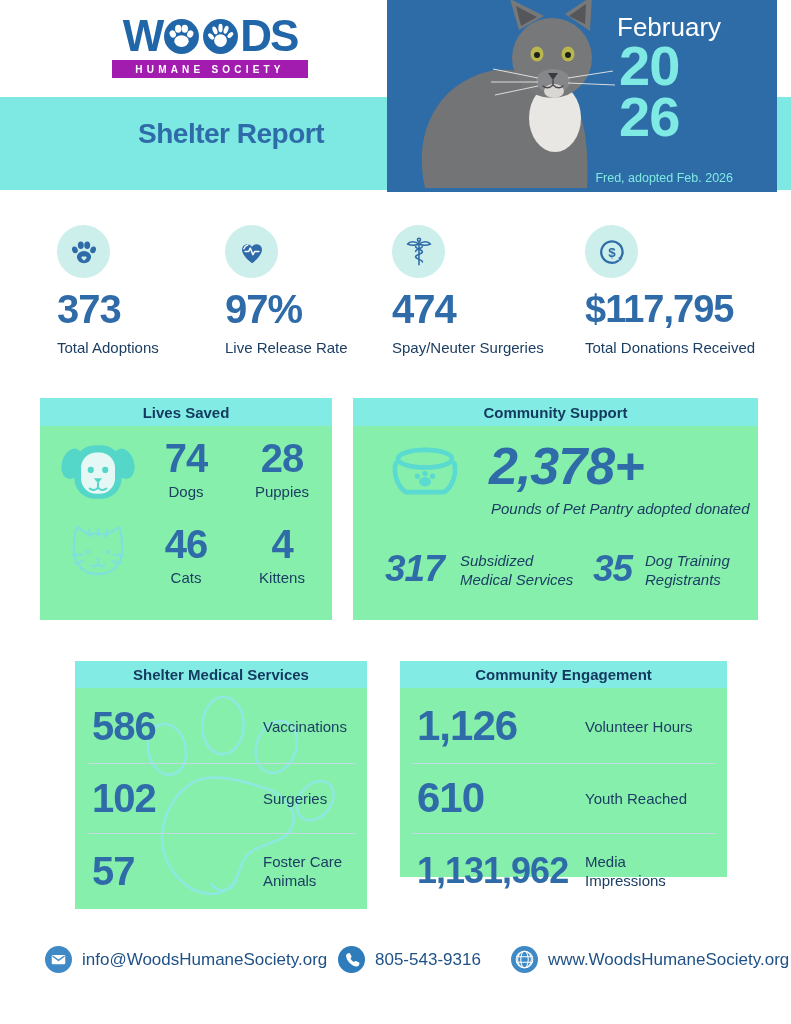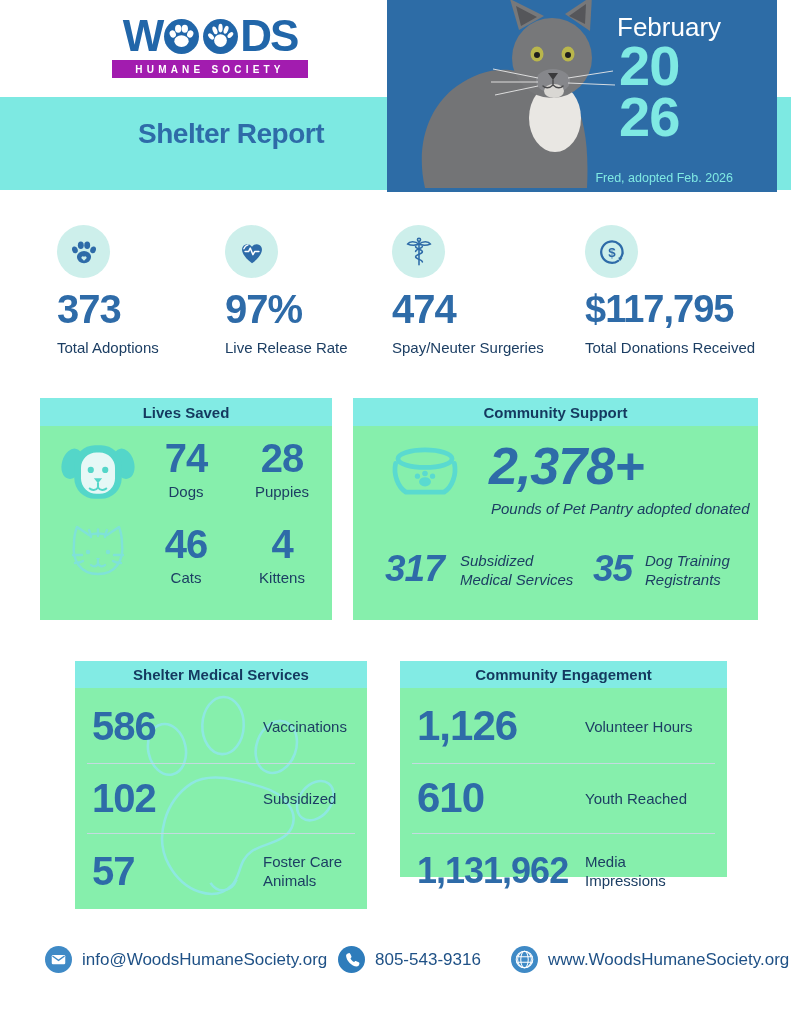"Subsidized" div.m-label { text: Subsidized -> Surgeries }
